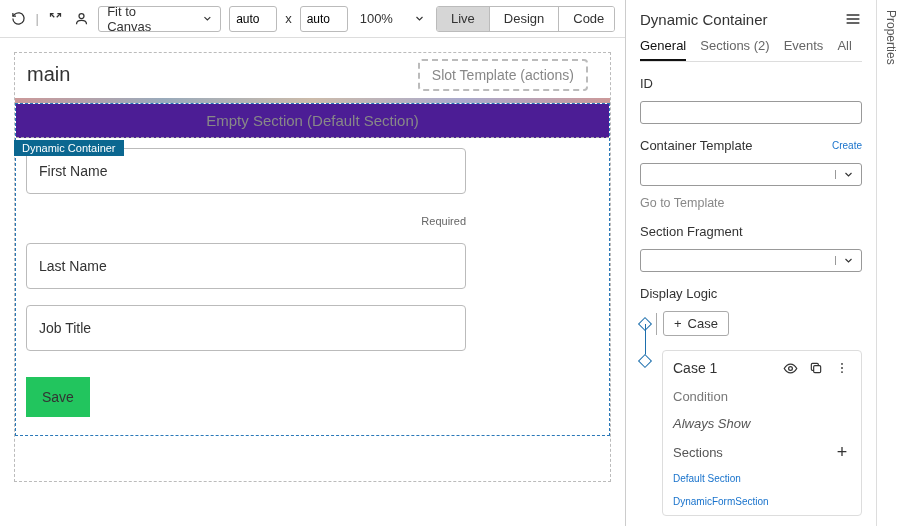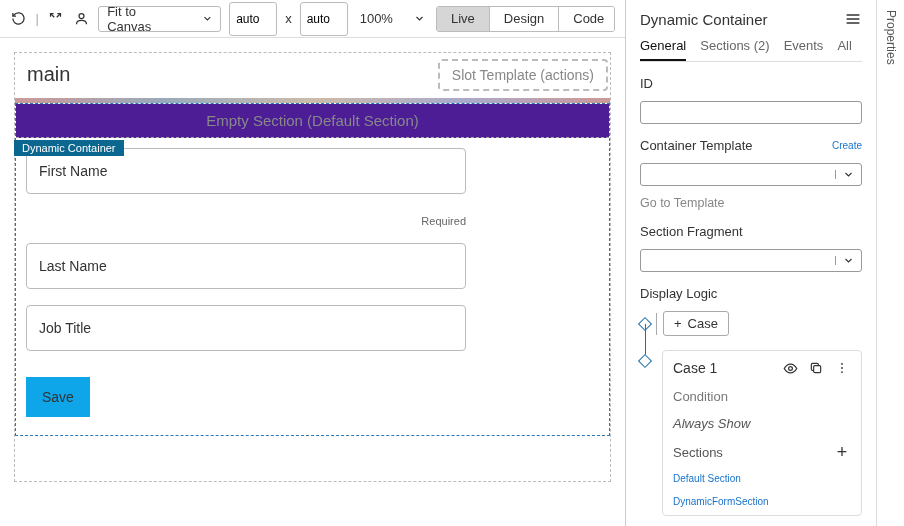"auto" .input-sm { height: 34px -> 26px }
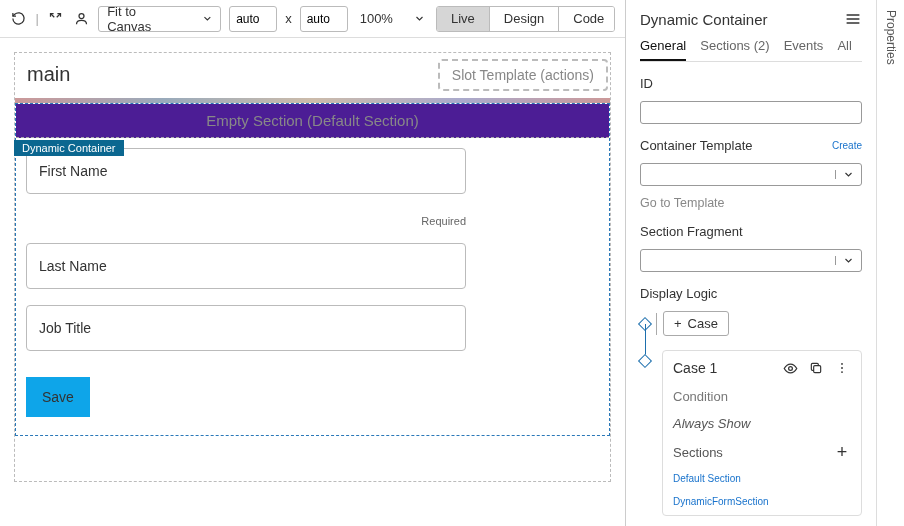"Slot Template (actions)" .slot-template { right: 2px -> 22px }
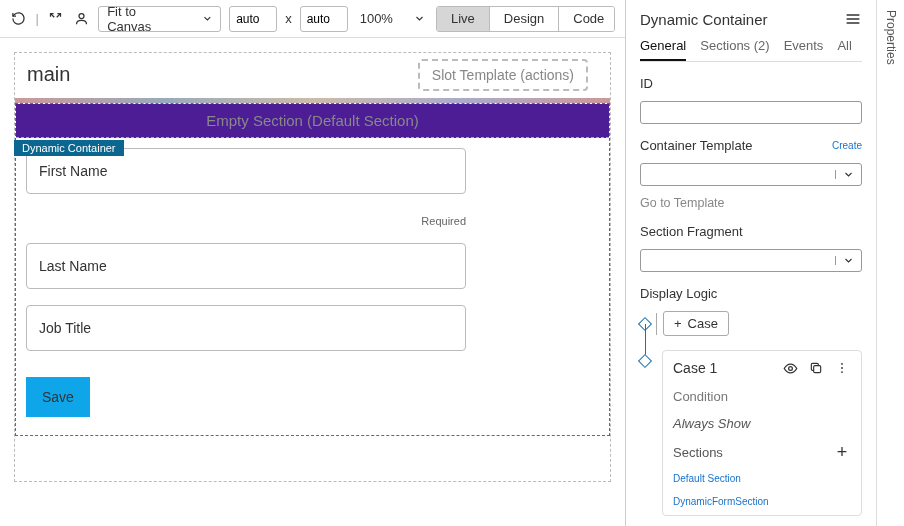"Save" .save-btn { background: #0ea5e9 -> #22c55e }
